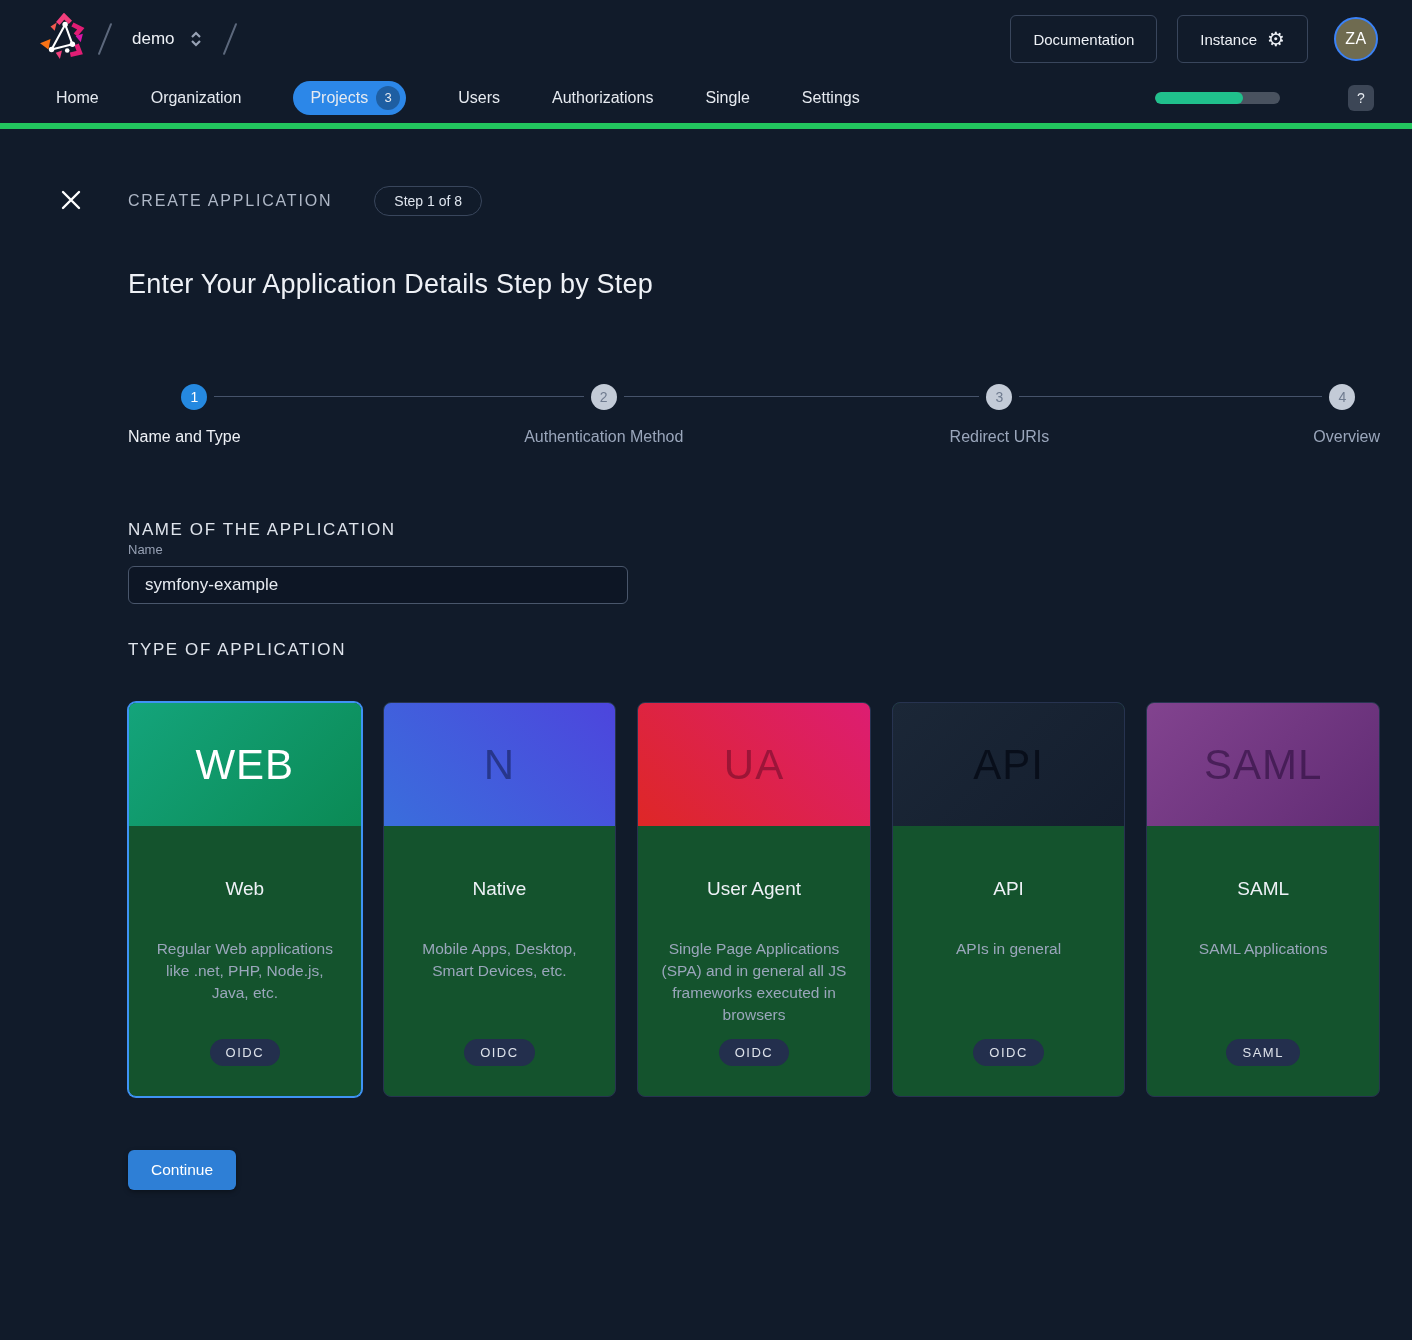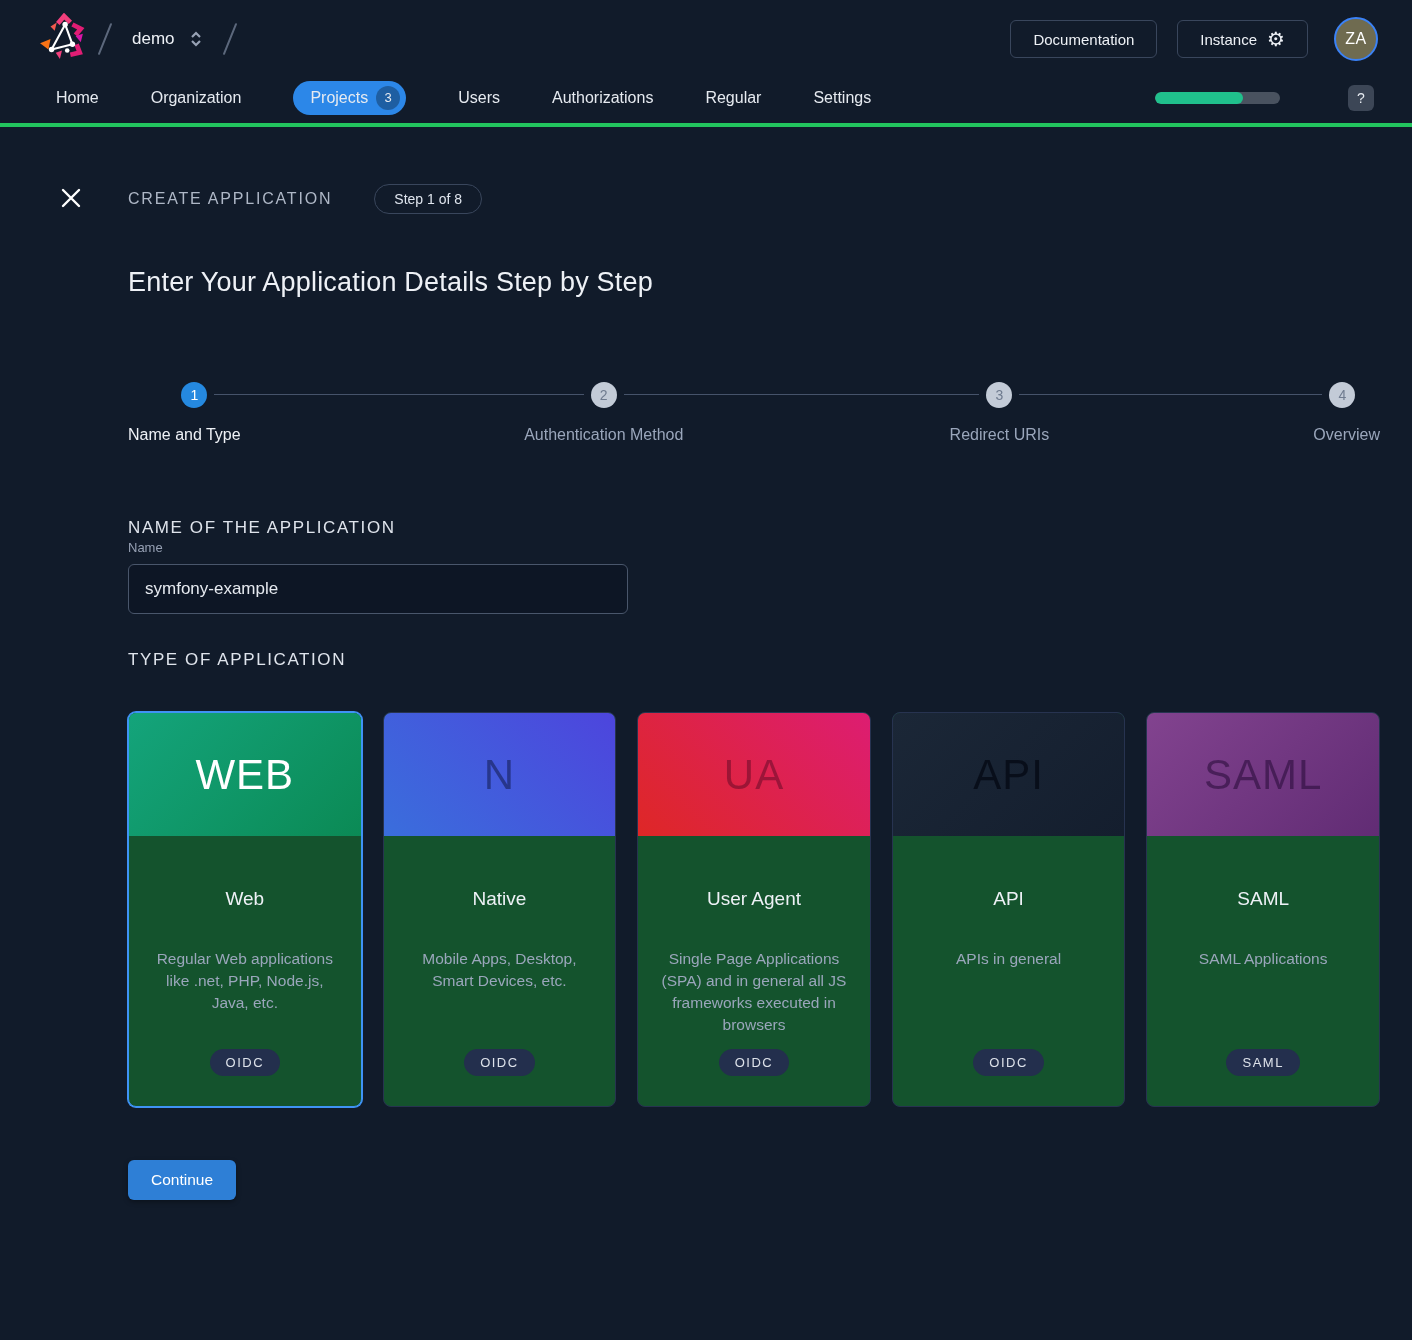"demo" .topbar { border-bottom: 4px solid #22c55e -> 6px solid #22c55e }
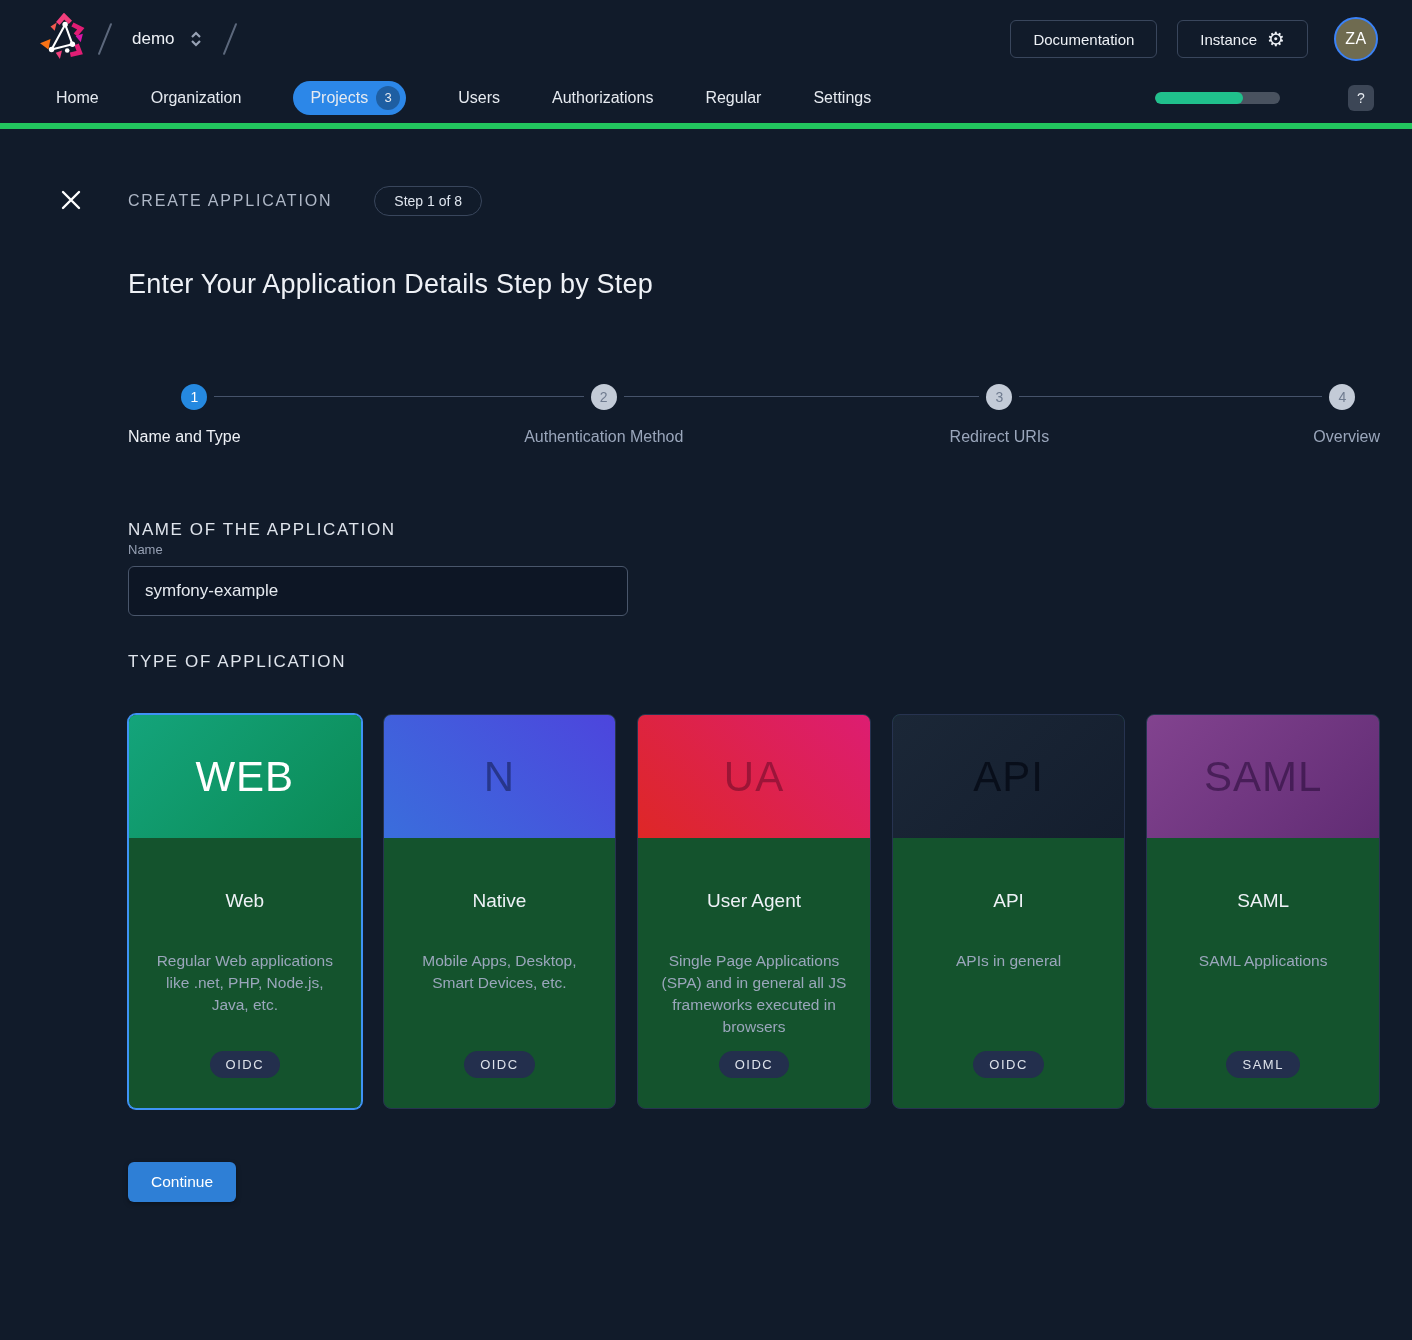"Documentation" .ghost-btn { height: 38px -> 48px }
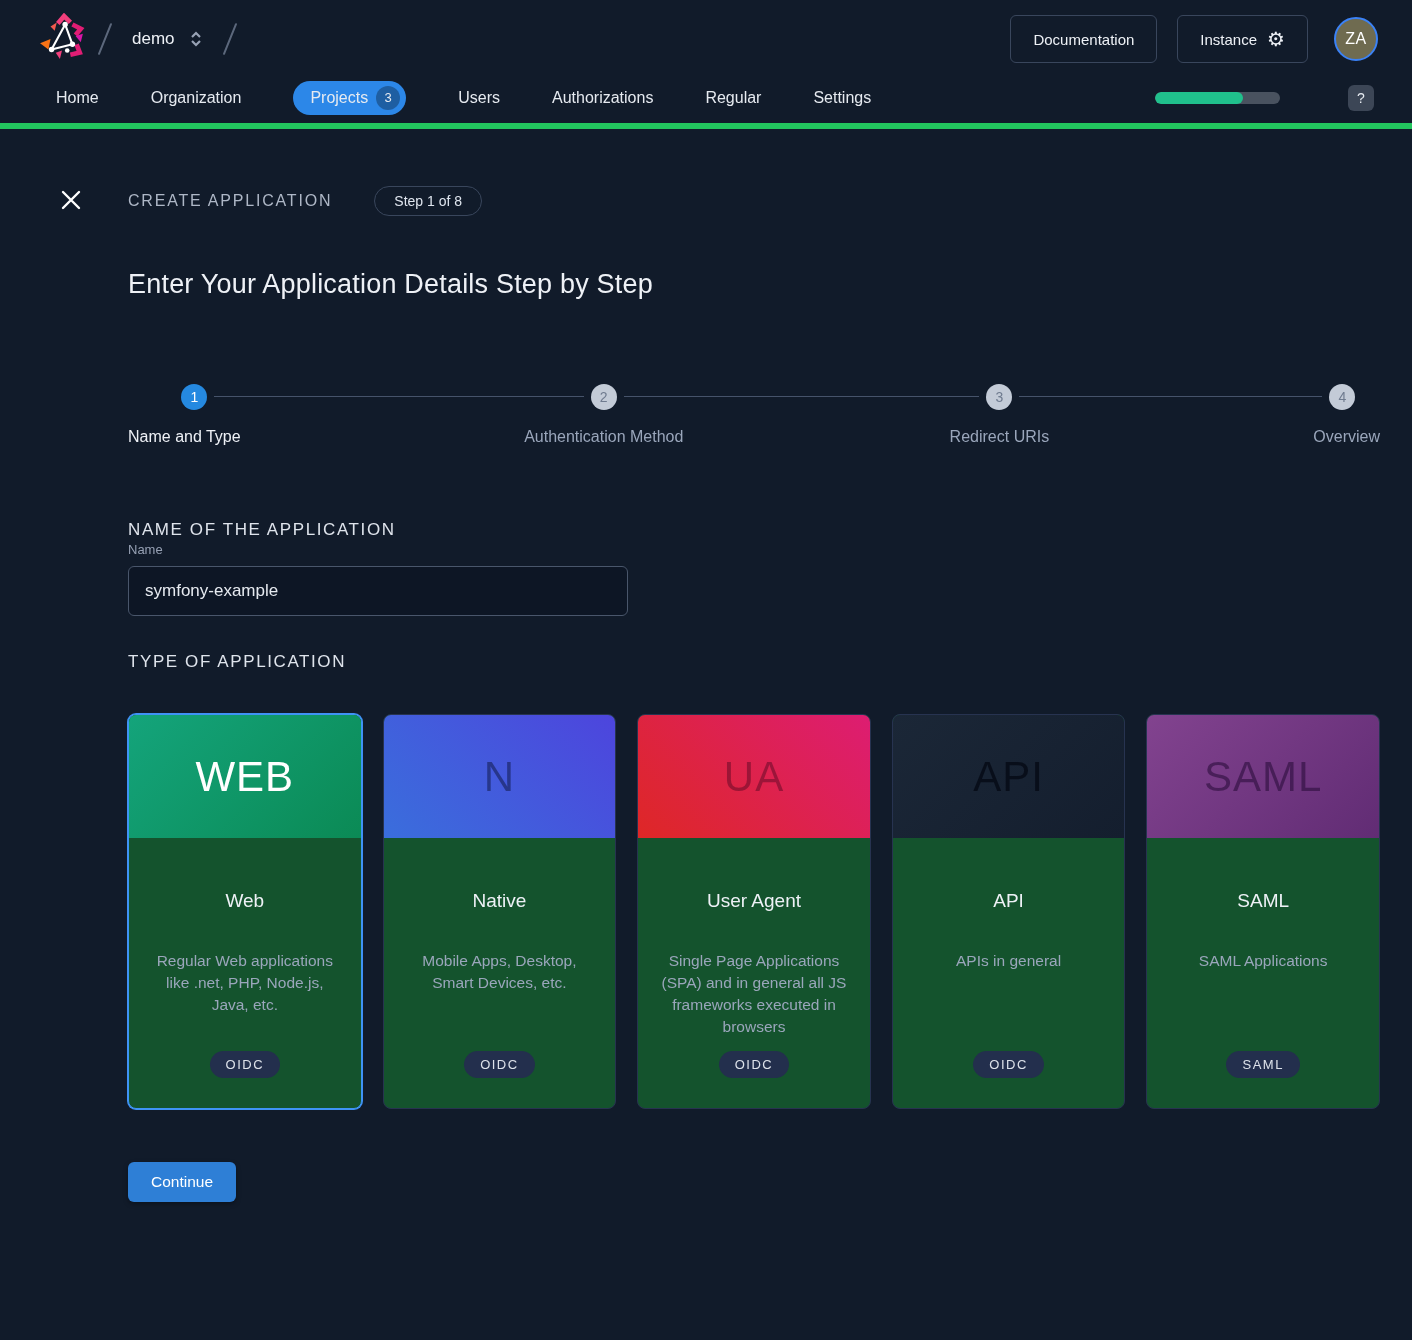"Regular" span.nav-item { text: Regular -> Single }
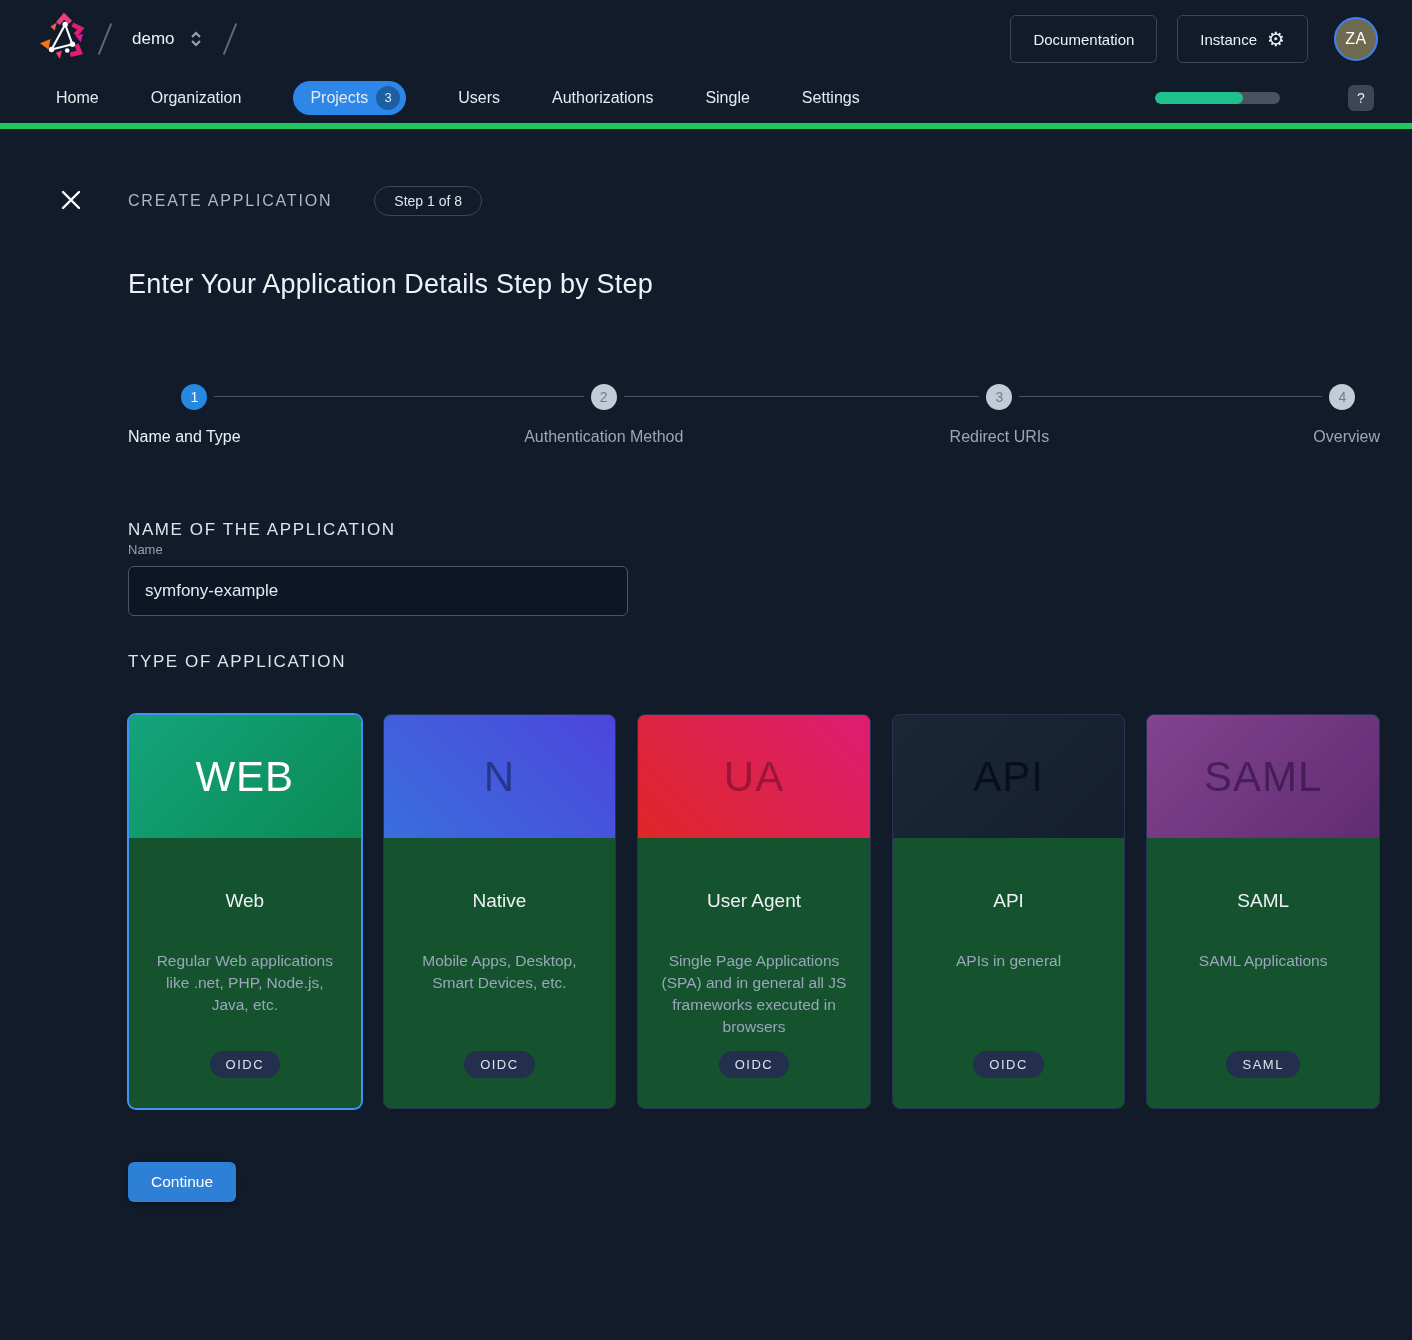"symfony-example" .name-input { height: 50px -> 38px }
